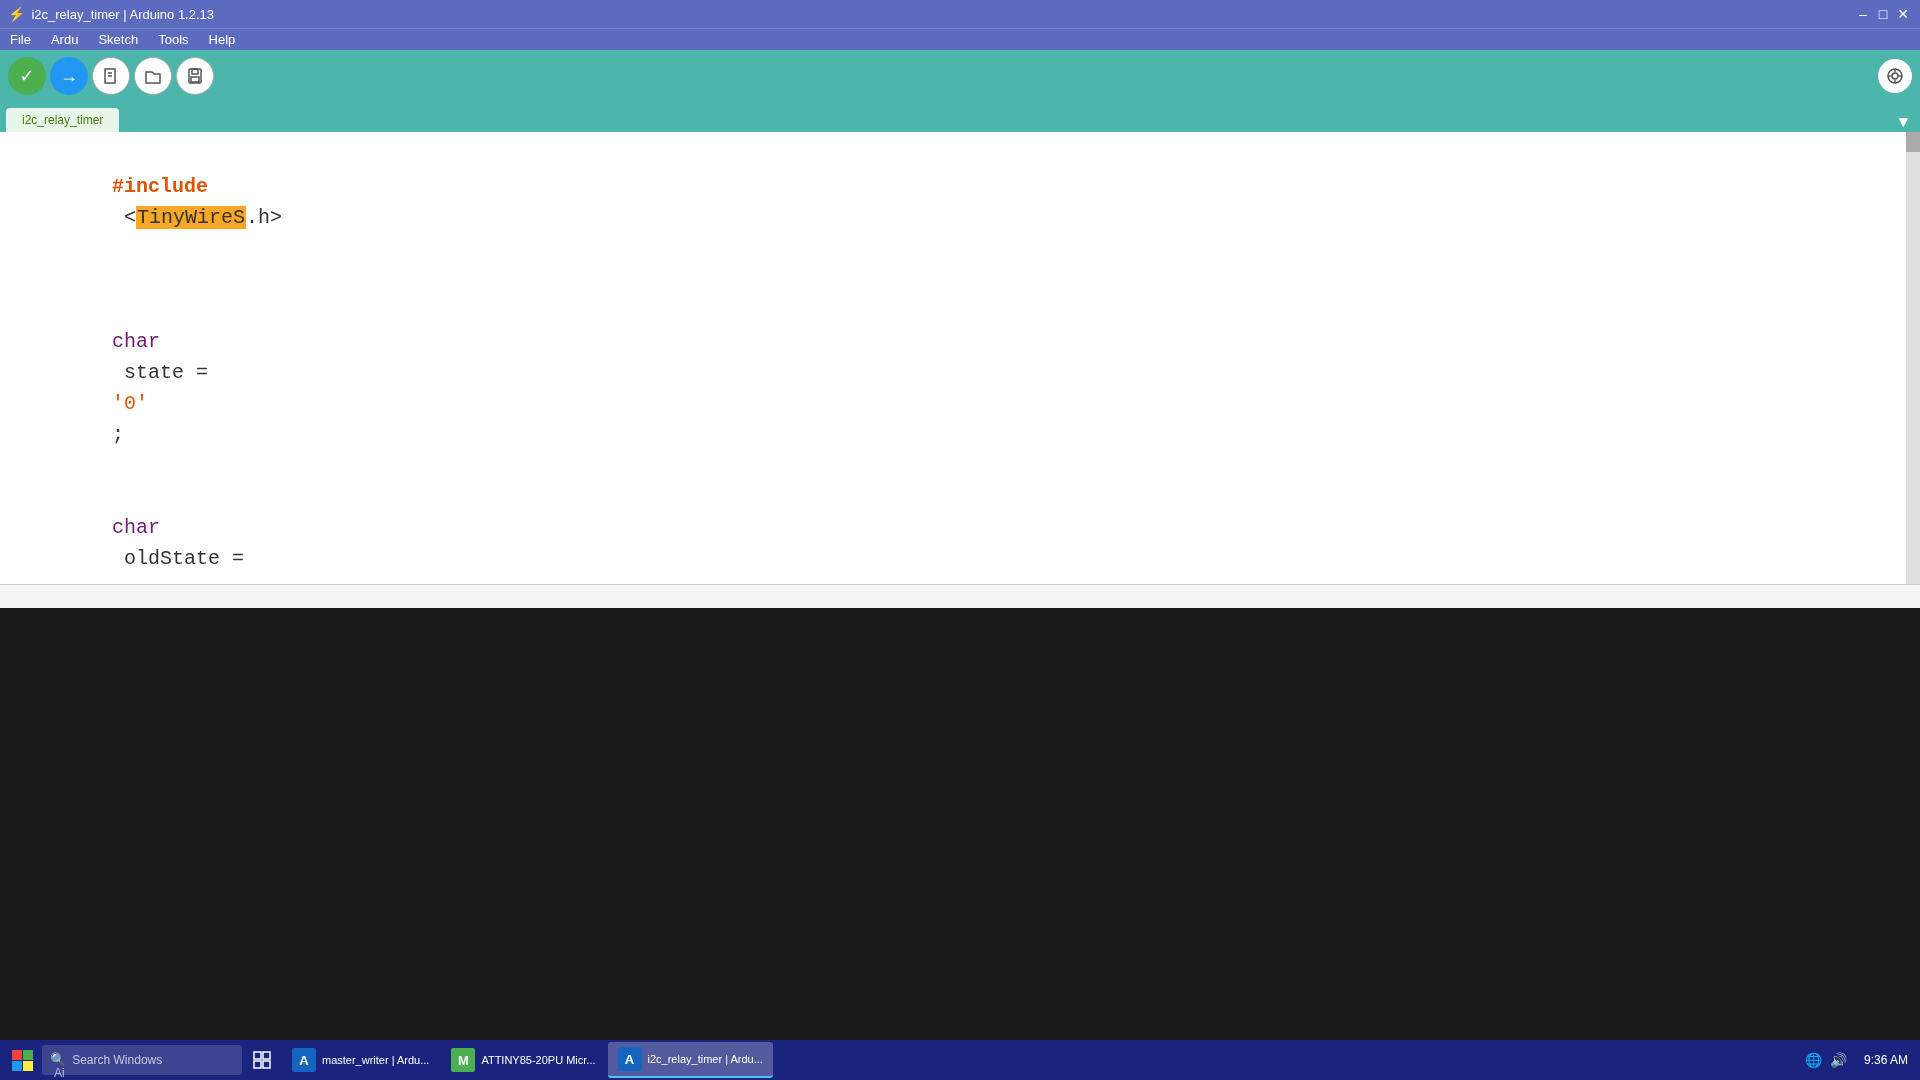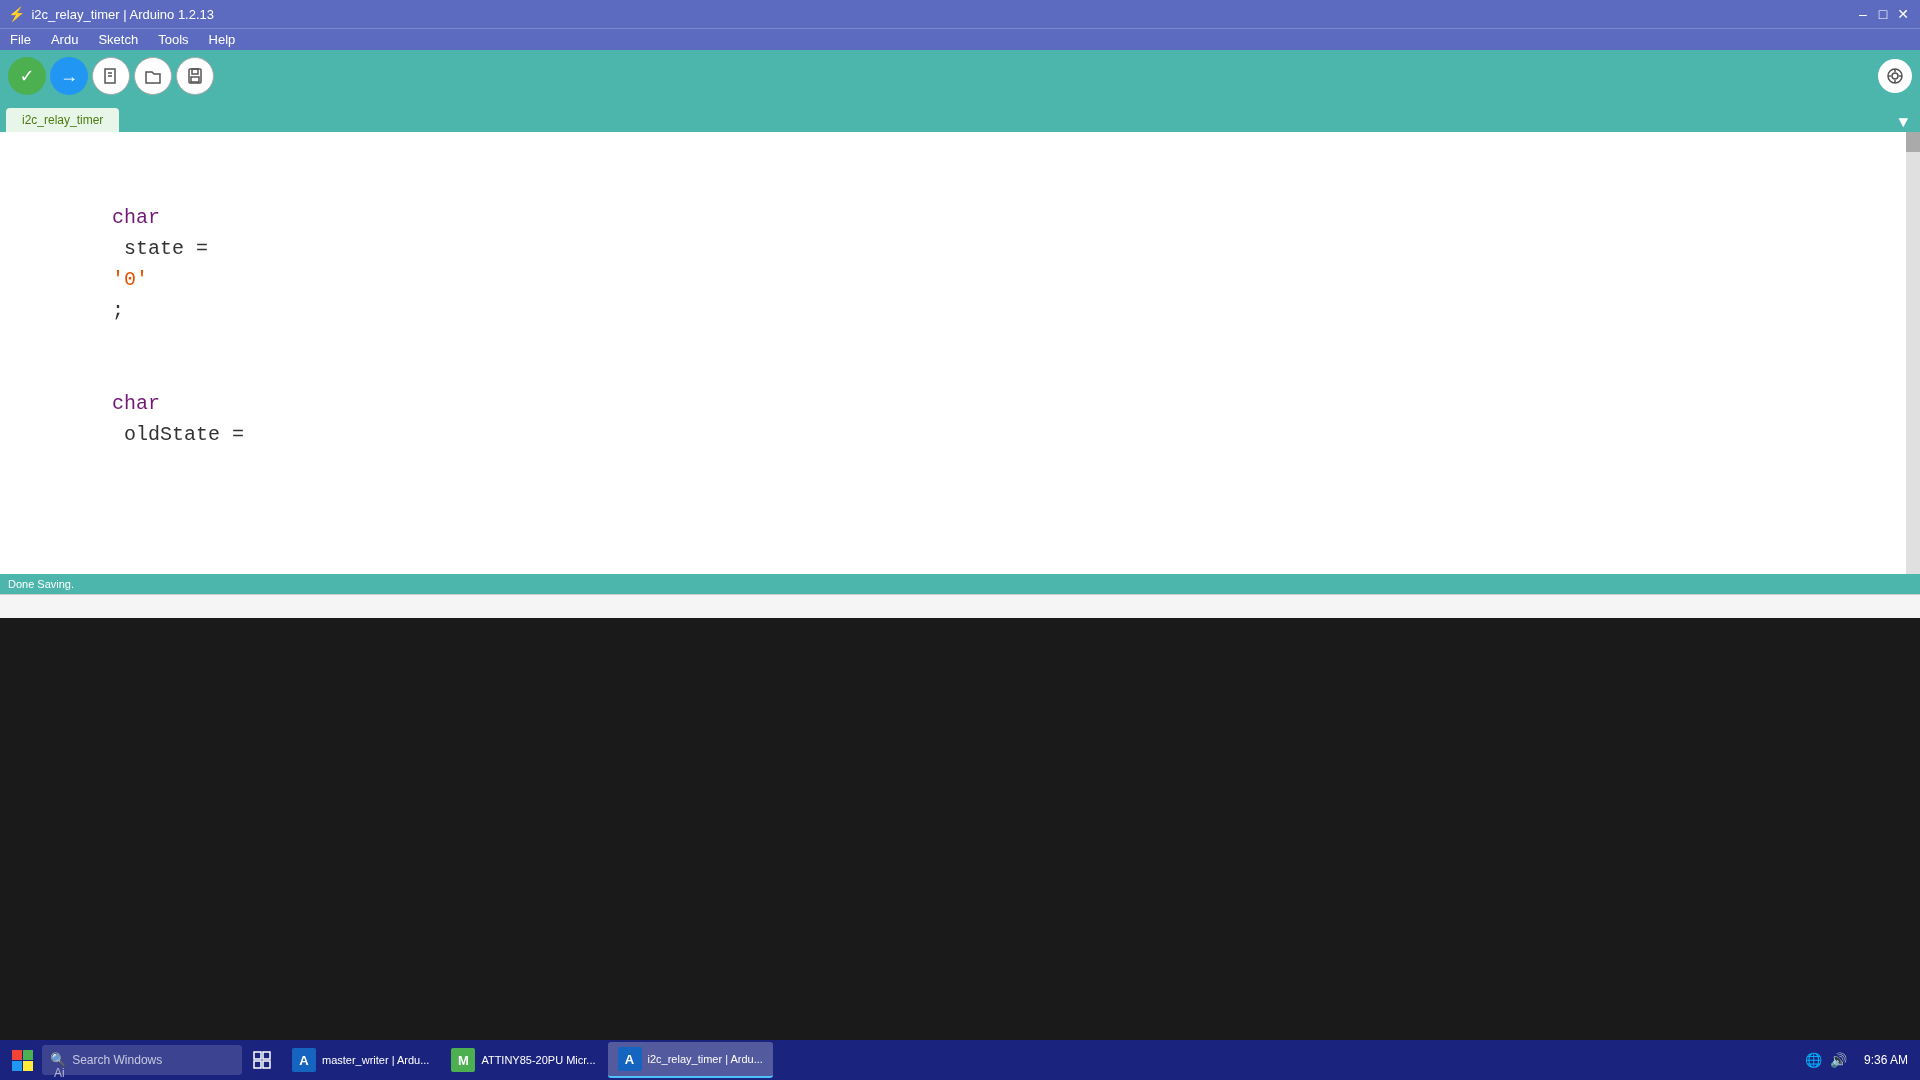"#include <TinyWireS.h>" div.code-line { html: none -> <div> <span>#include</span> <span> &lt;</span><span>TinyWireS</span><span>.h&gt;</span> </div> }
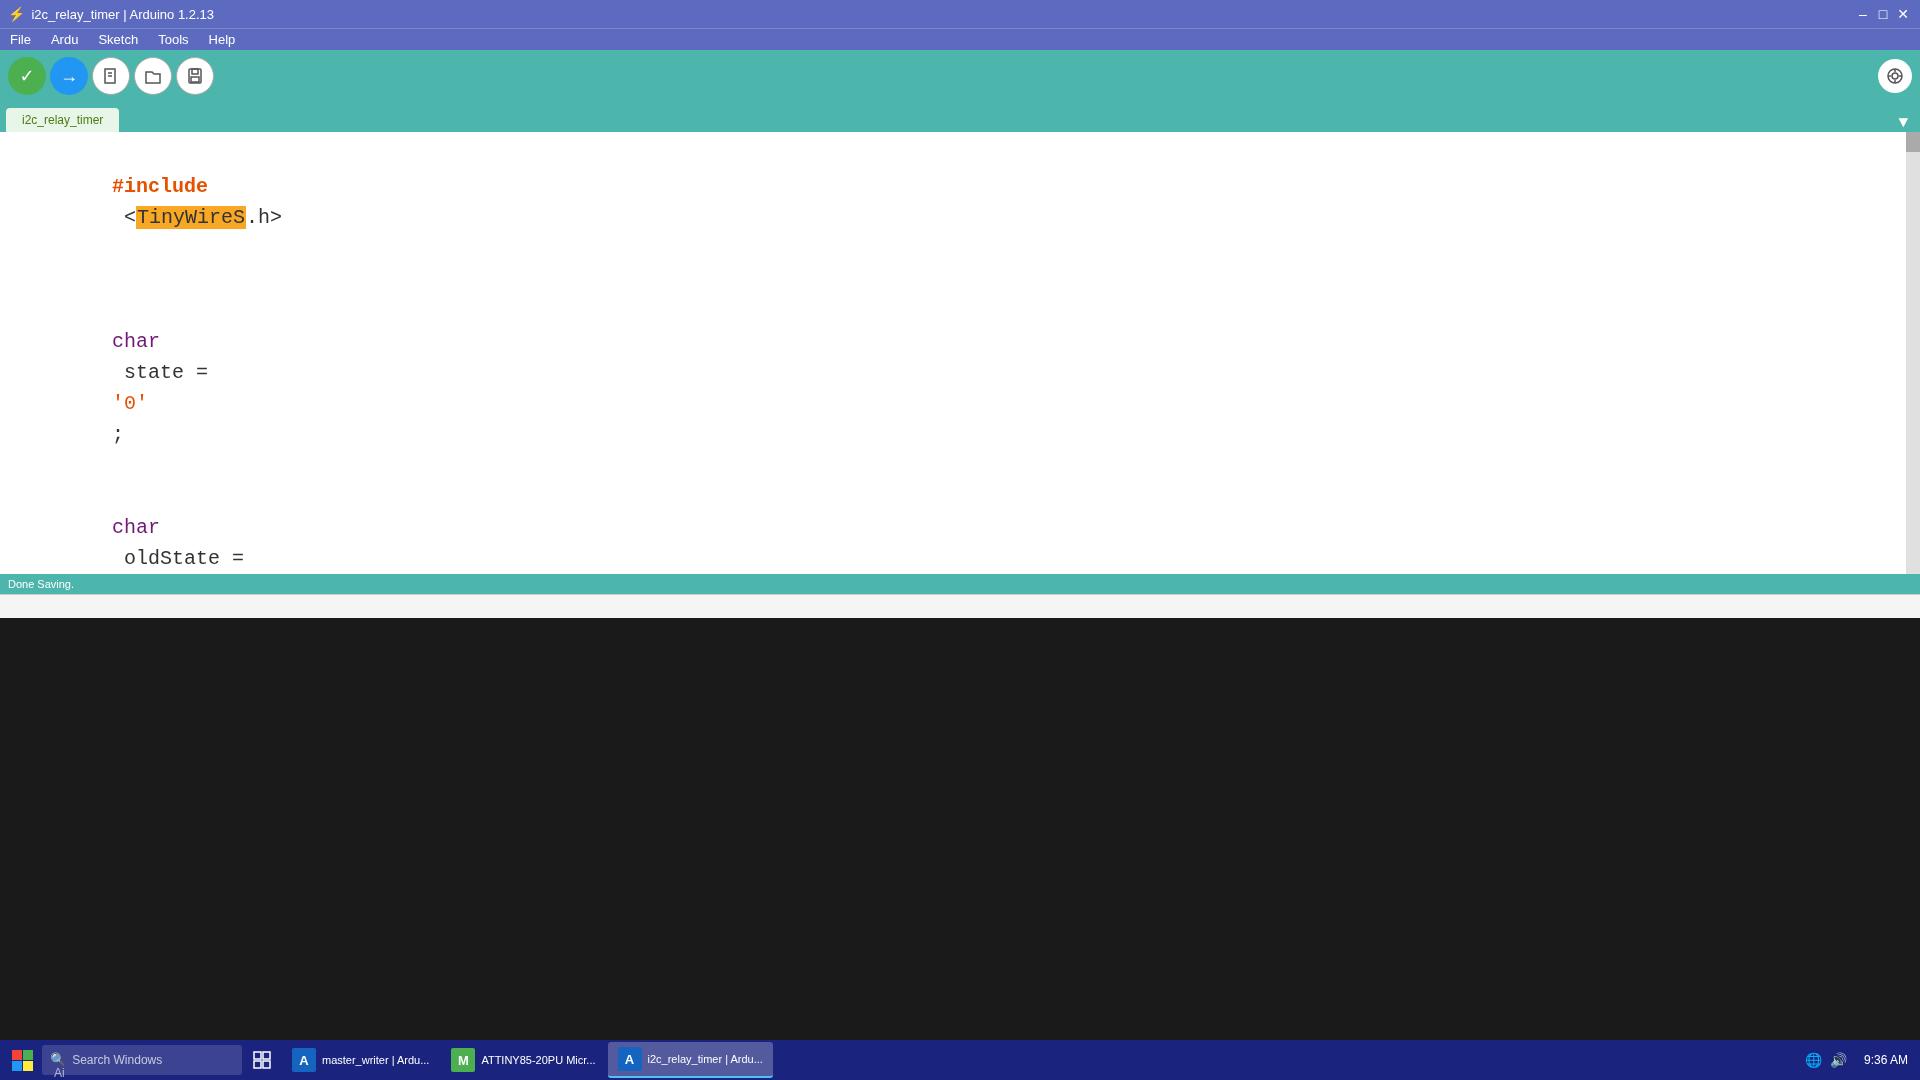"Done Saving." div { html: <div> <span>Done Saving.</span> </div> -> none }
